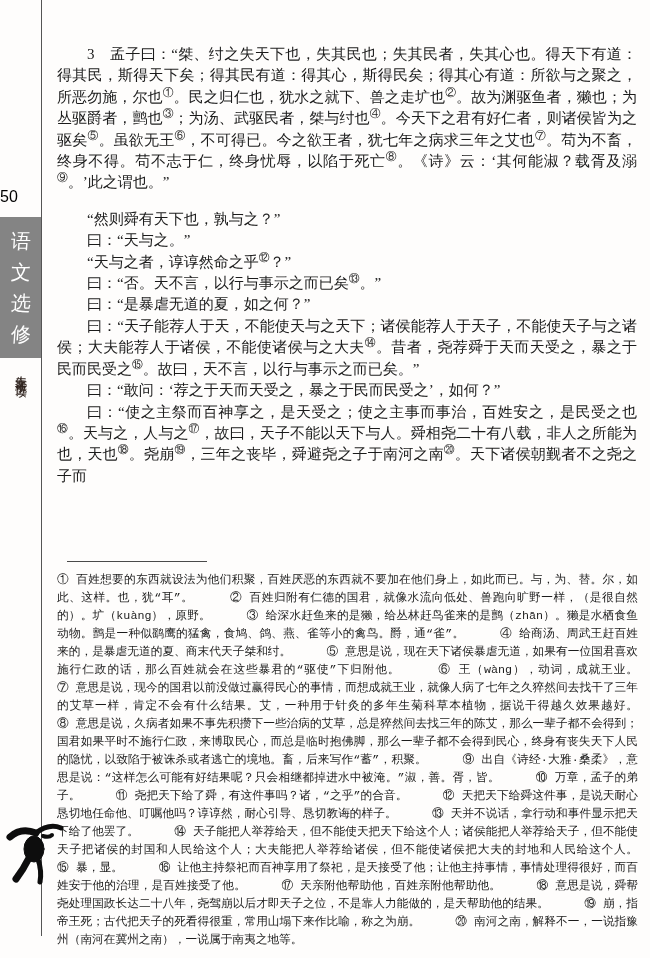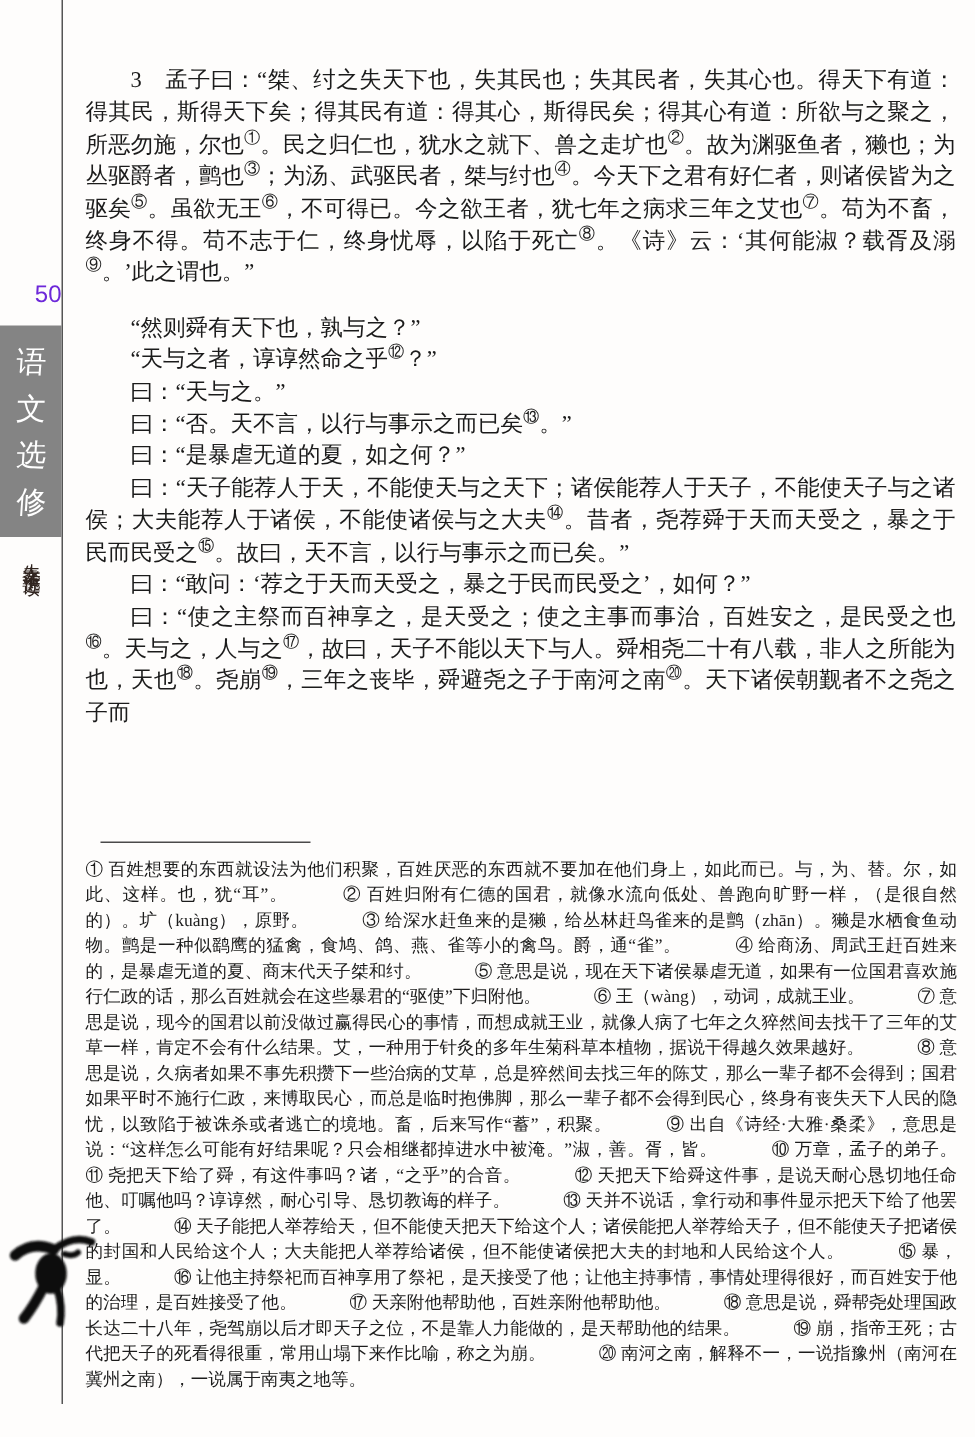"50" .pagenum { color: #6d28d9 -> #000000; text-align: right -> left }
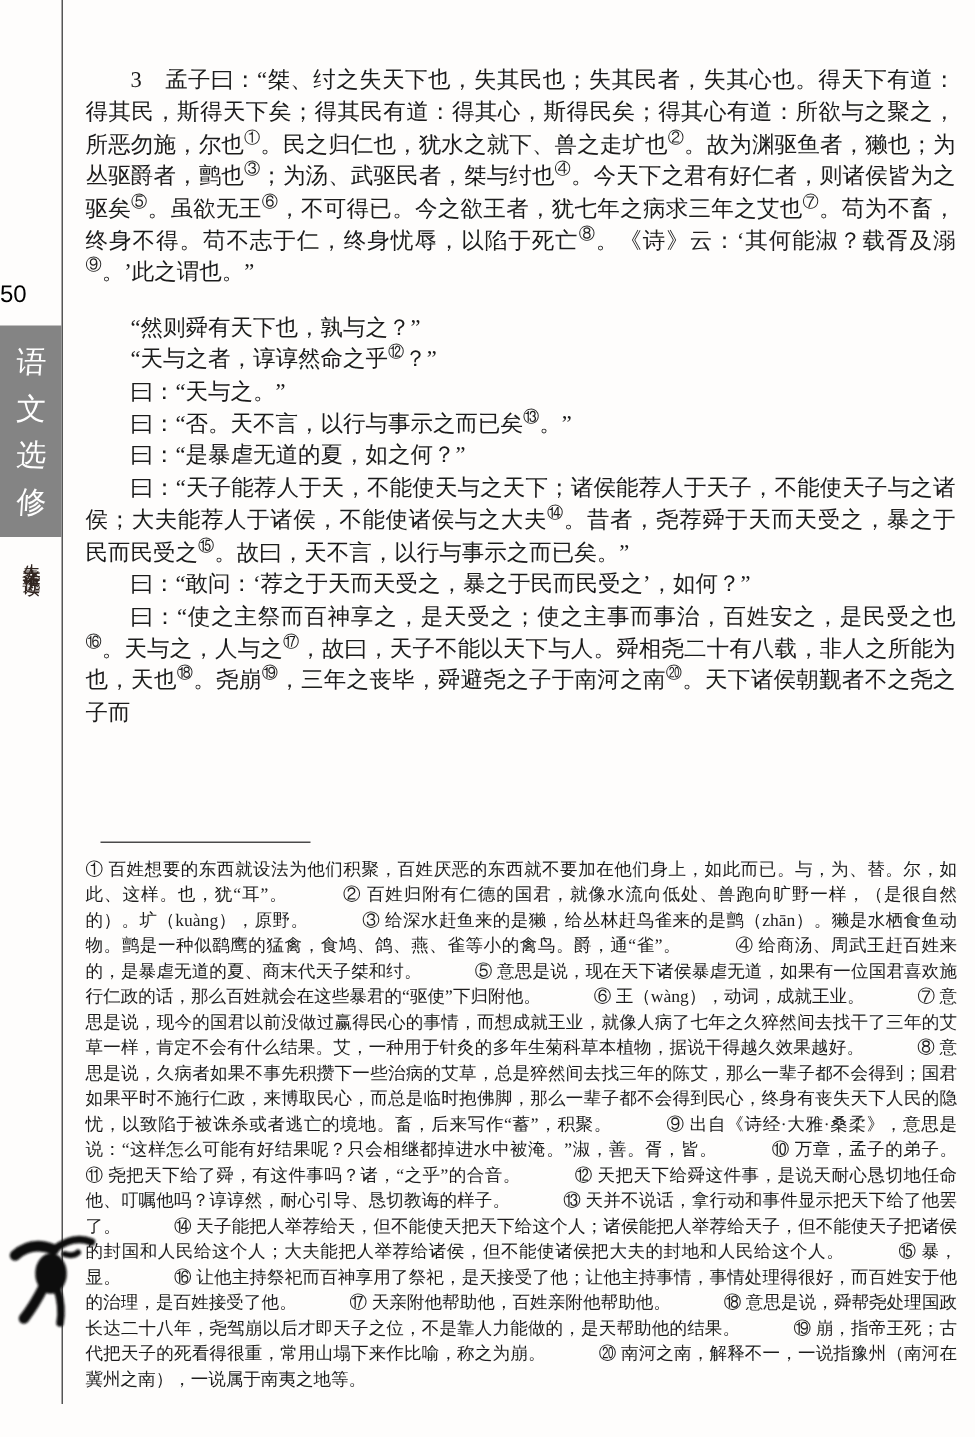"“天与之者，谆谆然命之乎⑫？”" p.indent { order: before "曰：“天与之。”" -> after "曰：“天与之。”" }
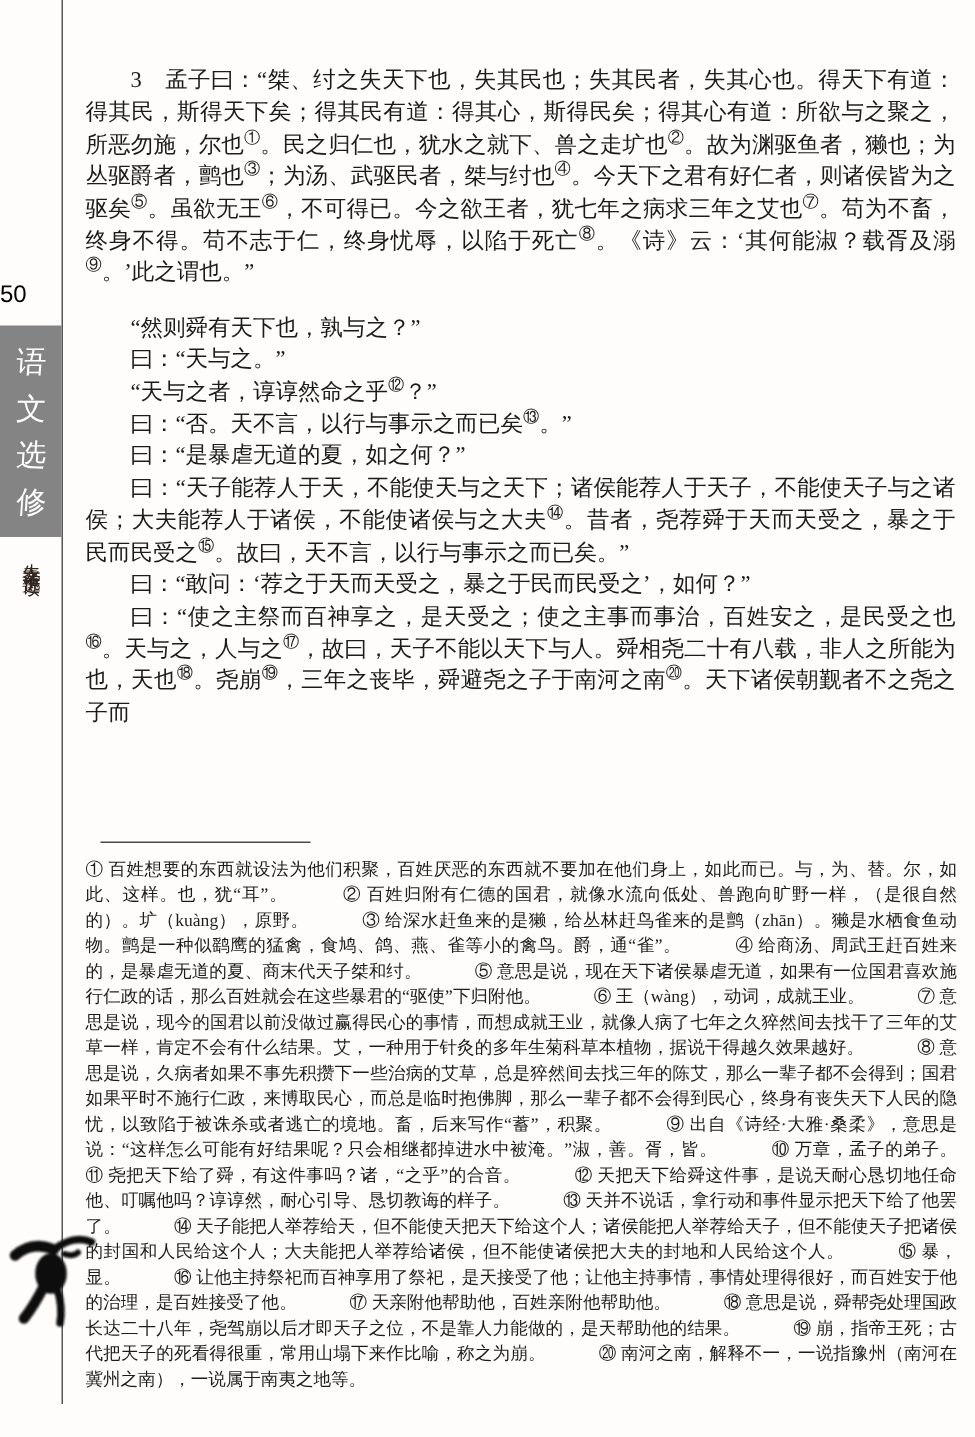"① 百姓想要的东西就设法为他们积聚，百姓厌恶的东西就不要加在他们身上，如此而已。与，为、替。尔，如此、这样。也，犹“耳”。" .note { font-family: none -> Liberation Mono, monospace }
